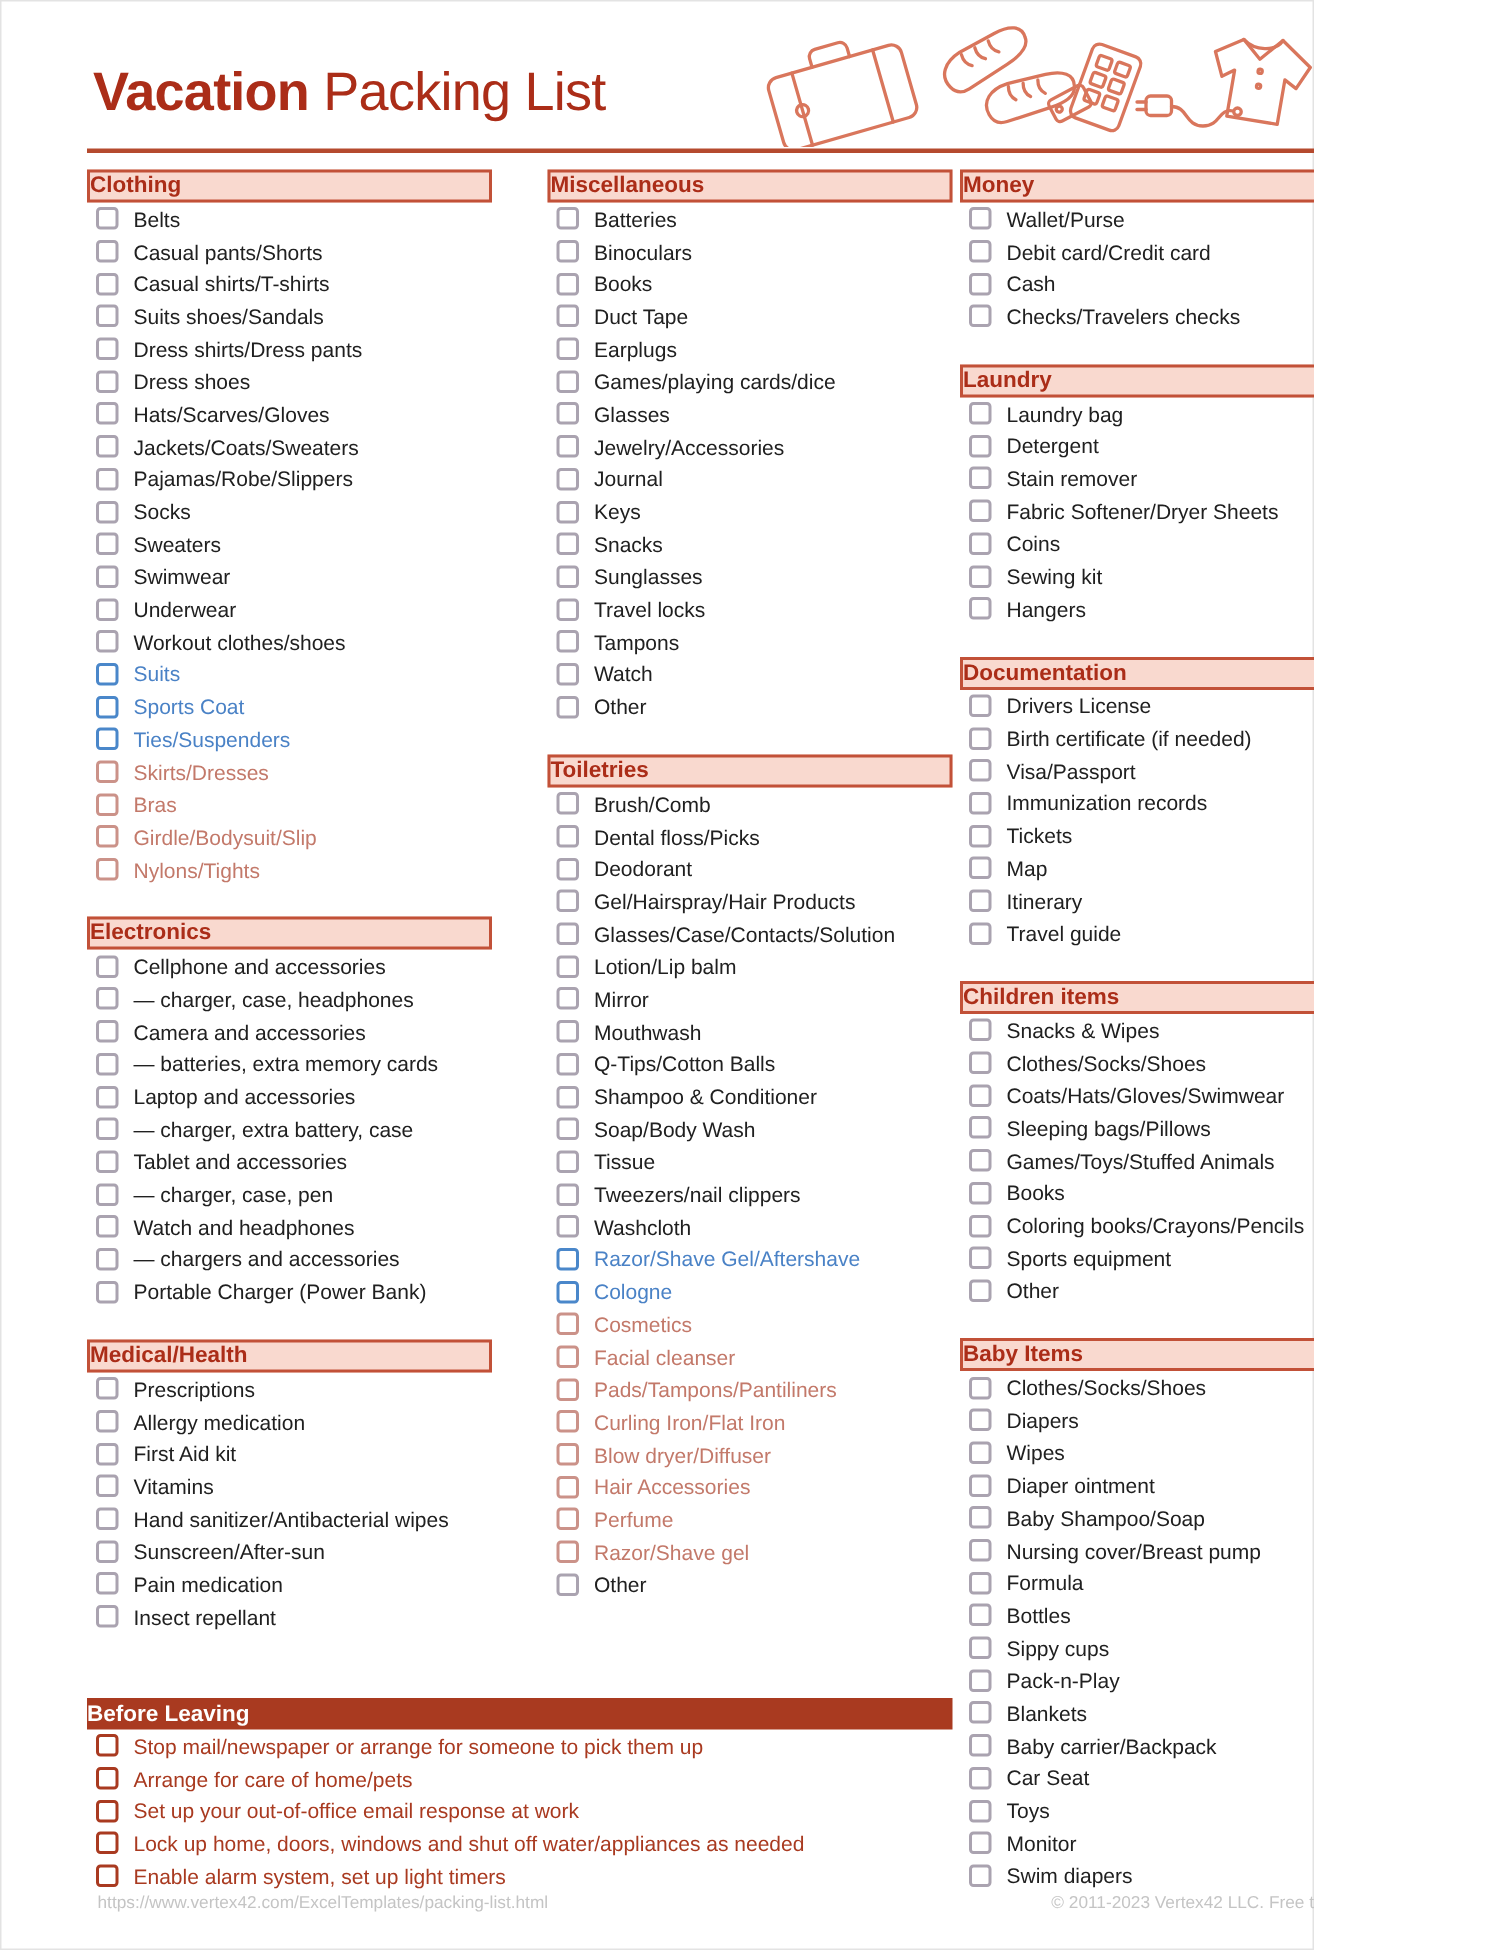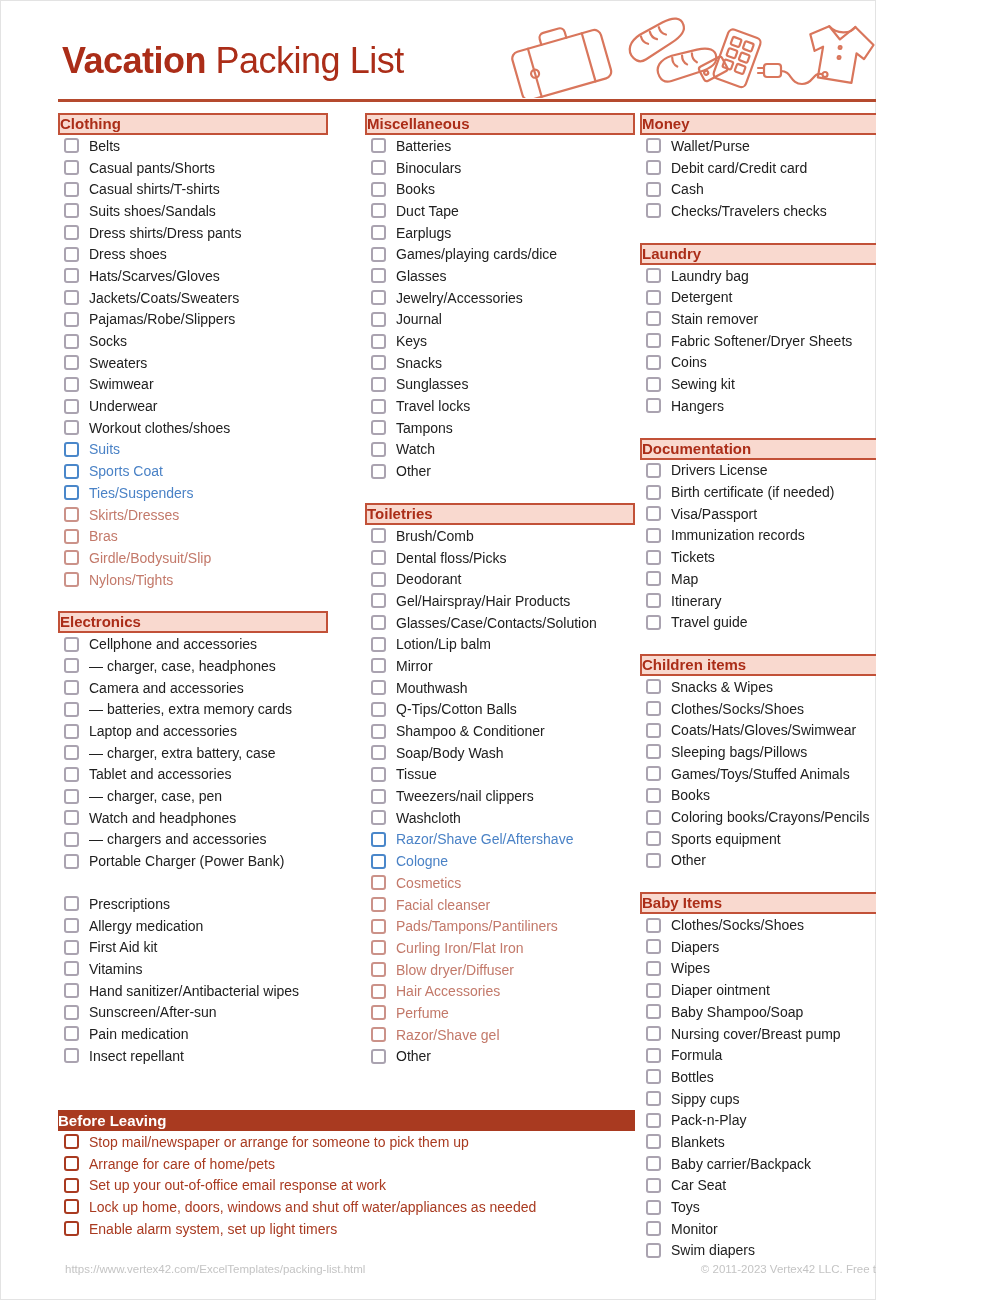"Medical/Health" div.sec-header { html: none -> <div>Medical/Health</div> }
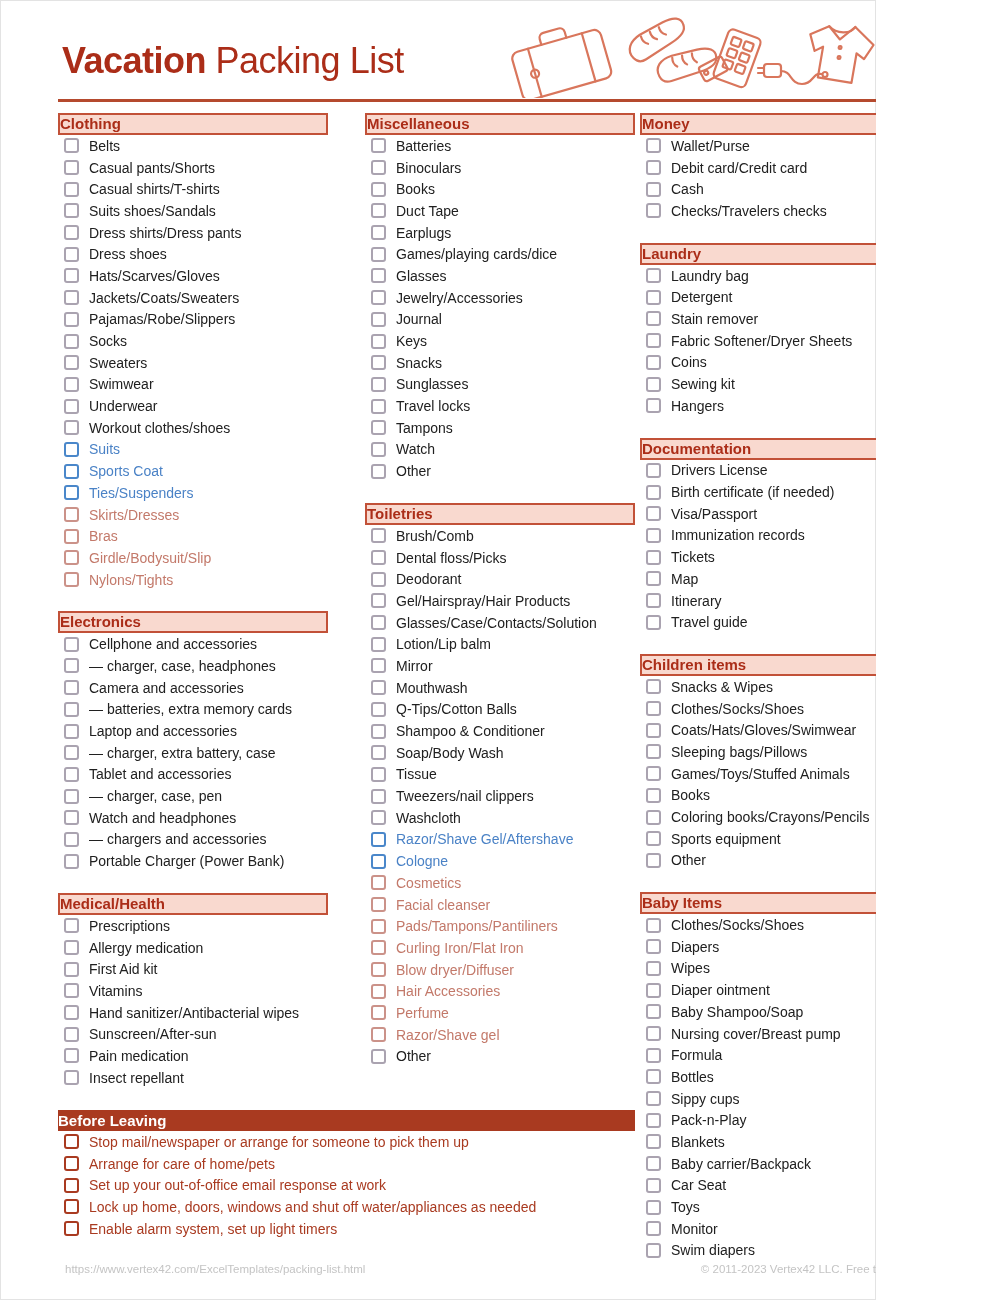"Before Leaving" .section.solid .sec-header { margin-top: none -> 22px }
